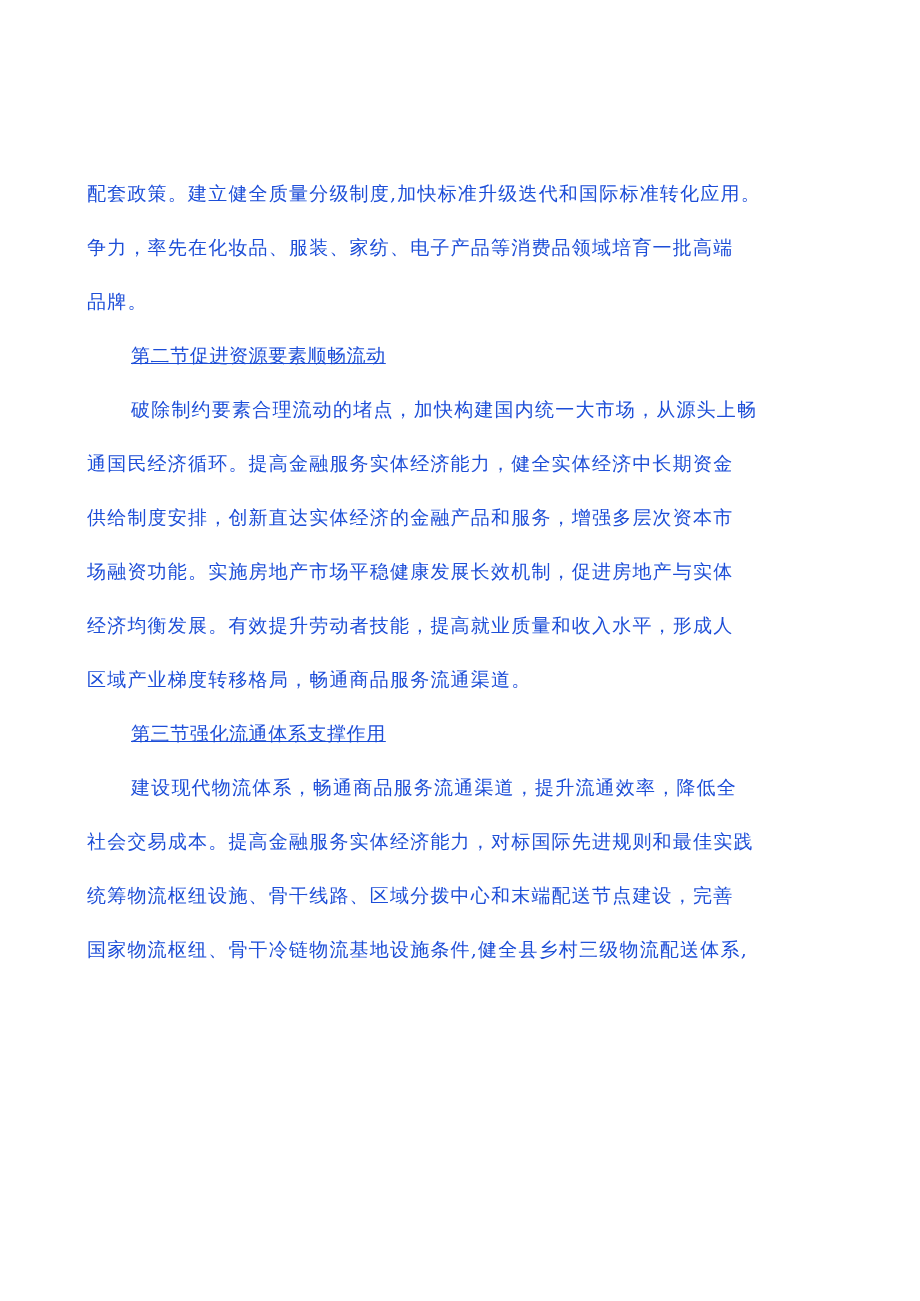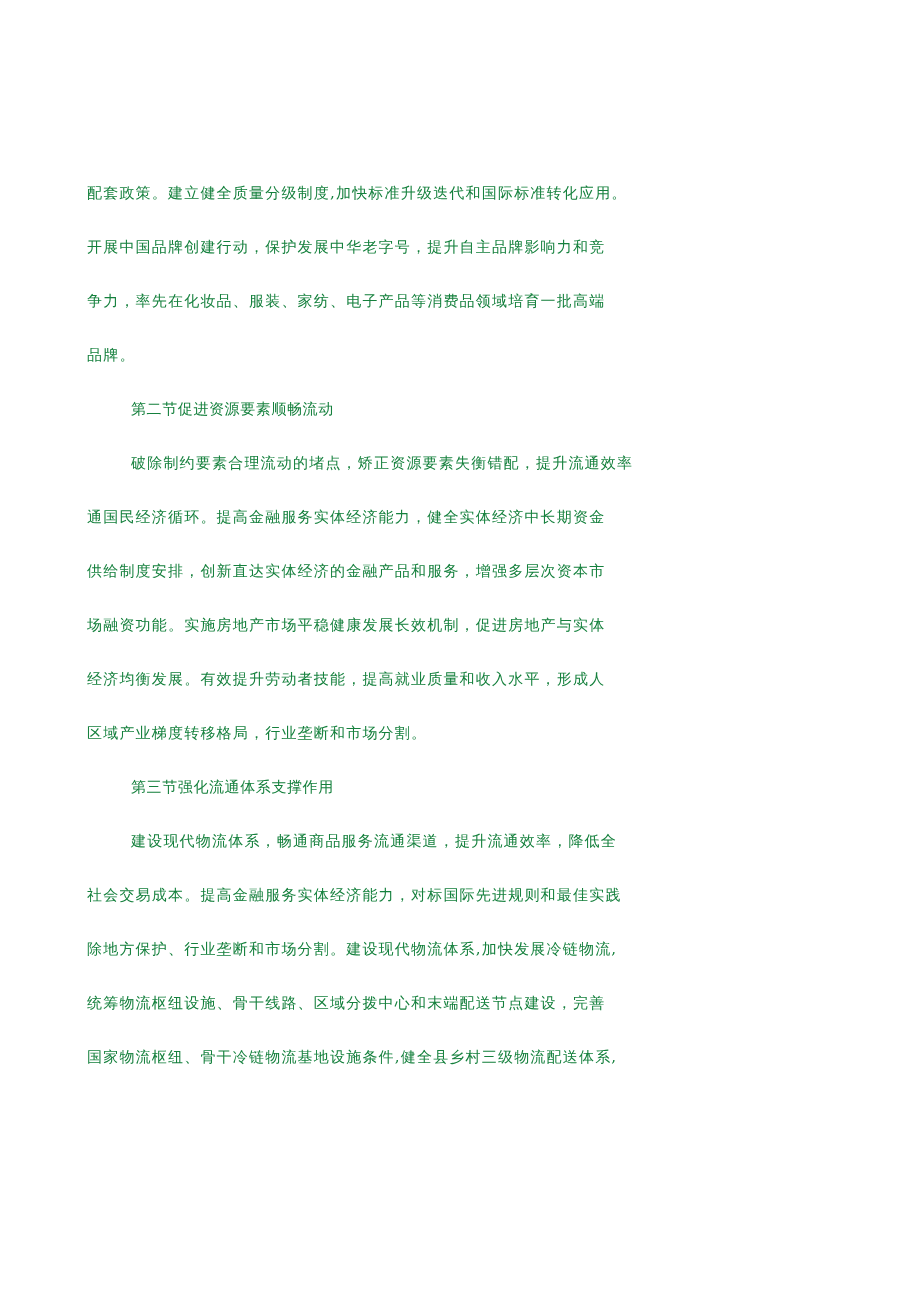"配套政策。建立健全质量分级制度,加快标准升级迭代和国际标准转化应用。" .page { color: #15803d -> #1d4ed8; font-size: 15px -> 19px }
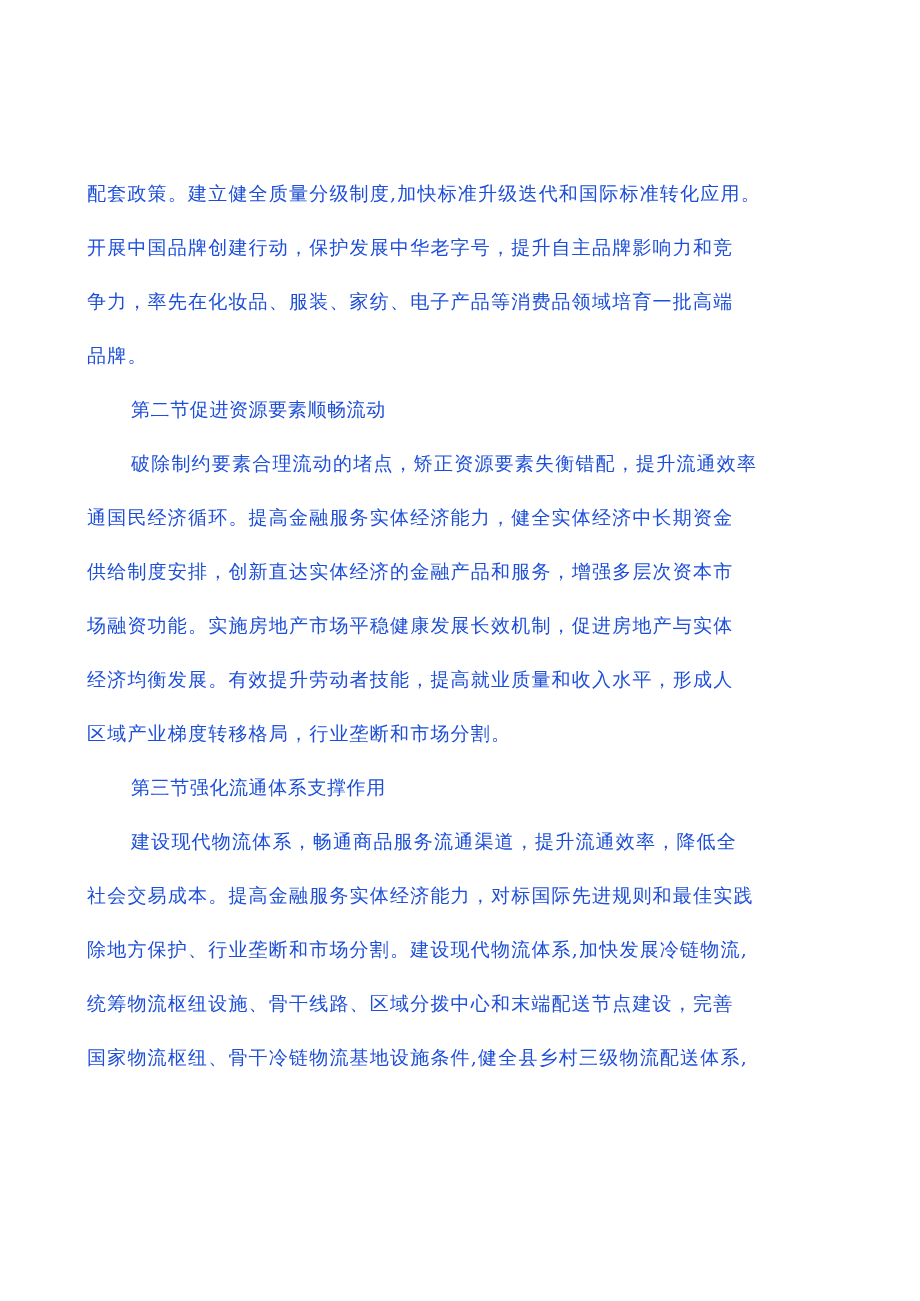"开展中国品牌创建行动，保护发展中华老字号，提升自主品牌影响力和竞" span.line { html: <span>开展中国品牌创建行动，保护发展中华老字号，提升自主品牌影响力和竞</span> -> none }
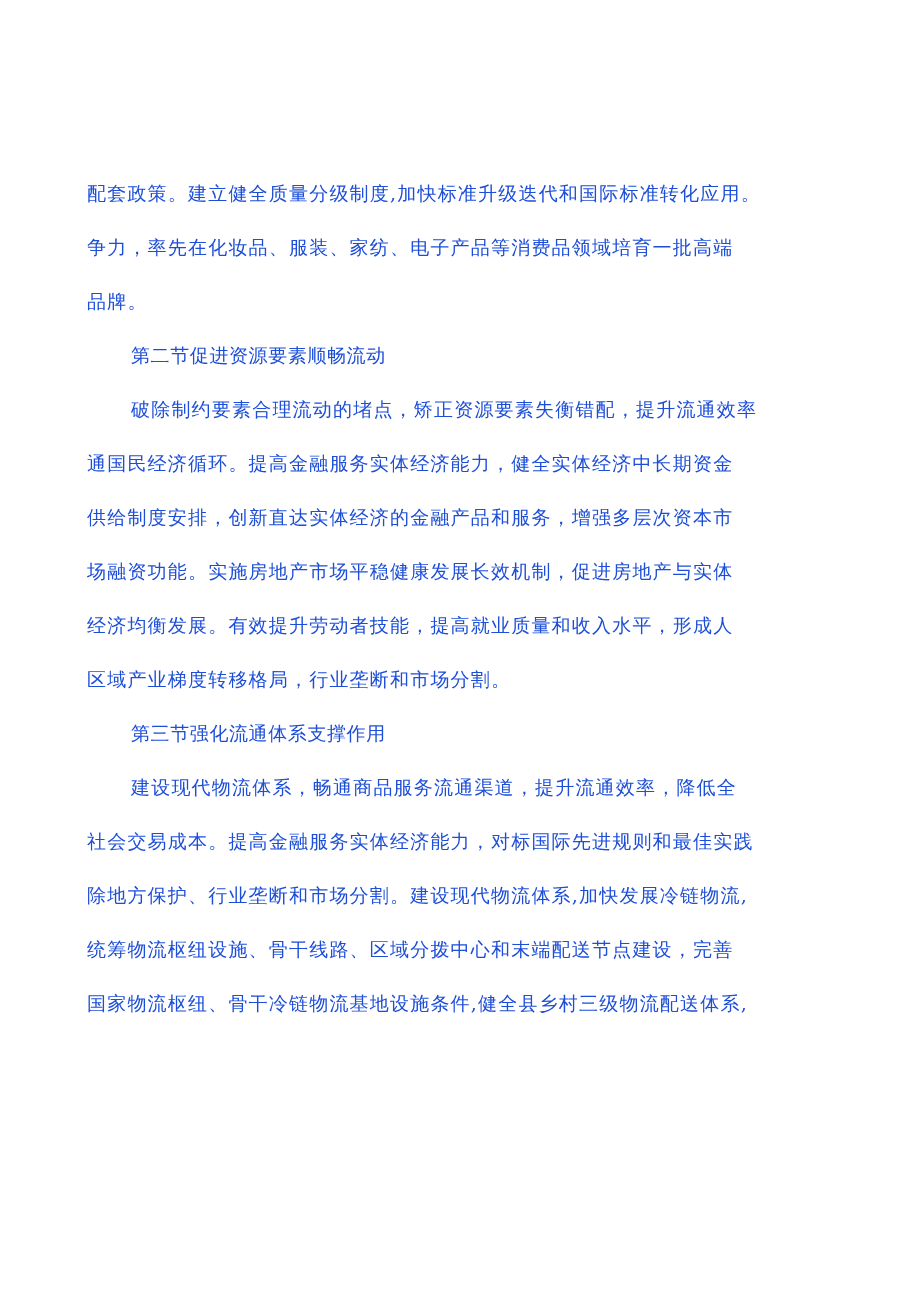"第二节促进资源要素顺畅流动" .heading { text-decoration: none -> underline }
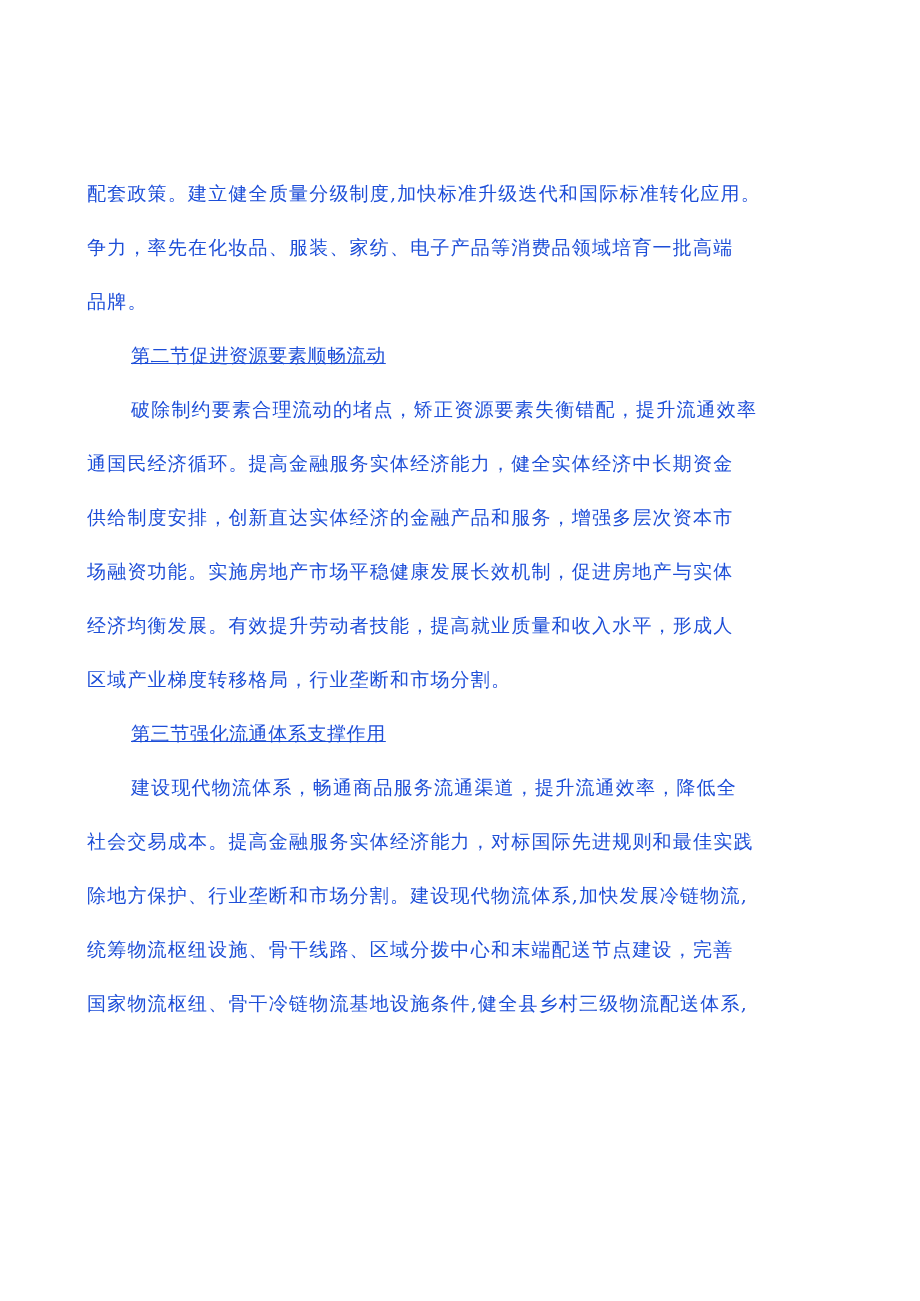"破除制约要素合理流动的堵点，矫正资源要素失衡错配，提升流通效率" span.line { text: 矫正资源要素失衡错配，提升流通效率 -> 加快构建国内统一大市场，从源头上畅 }
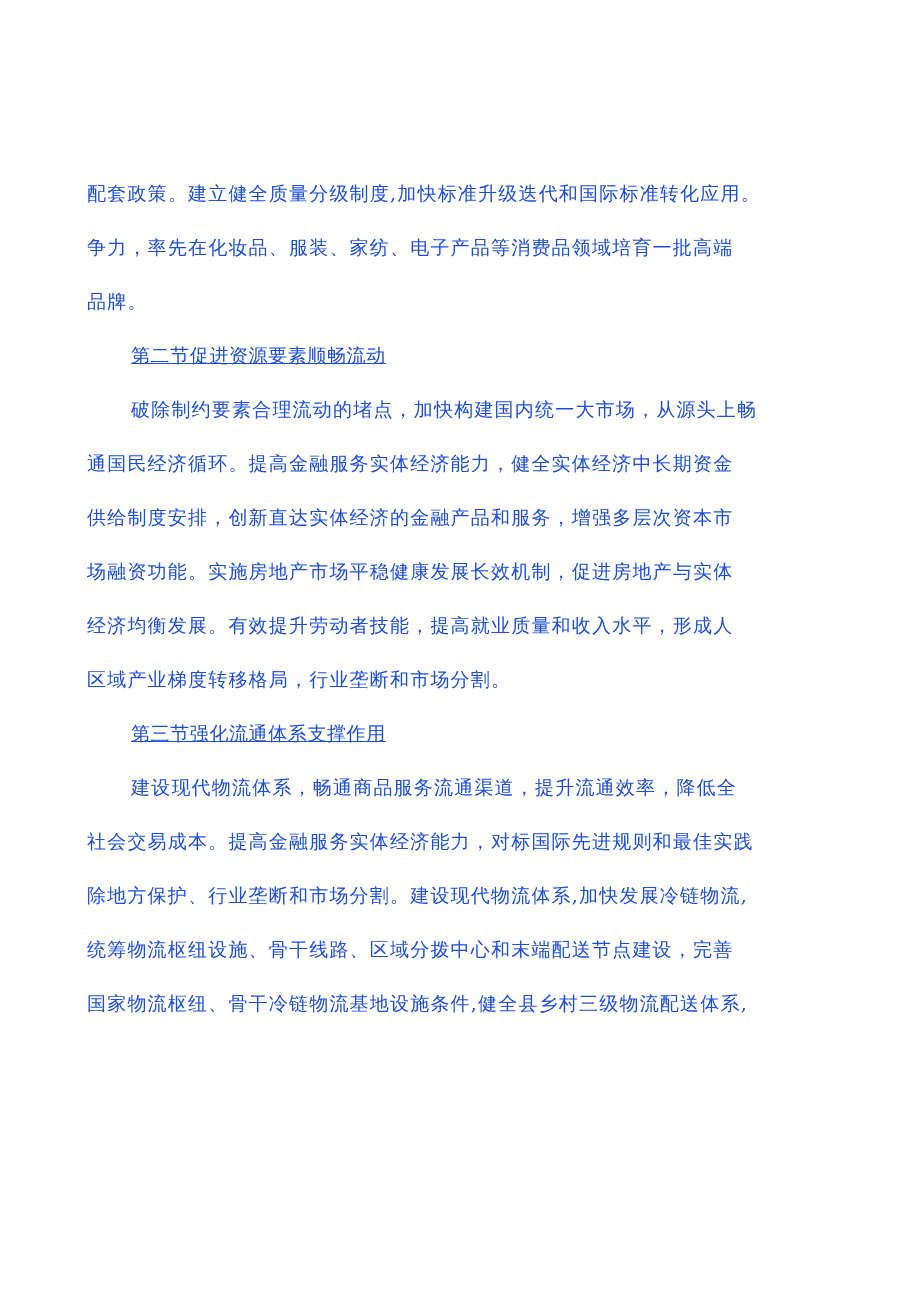"区域产业梯度转移格局，行业垄断和市场分割。" span.line { text: 行业垄断和市场分割 -> 畅通商品服务流通渠道 }
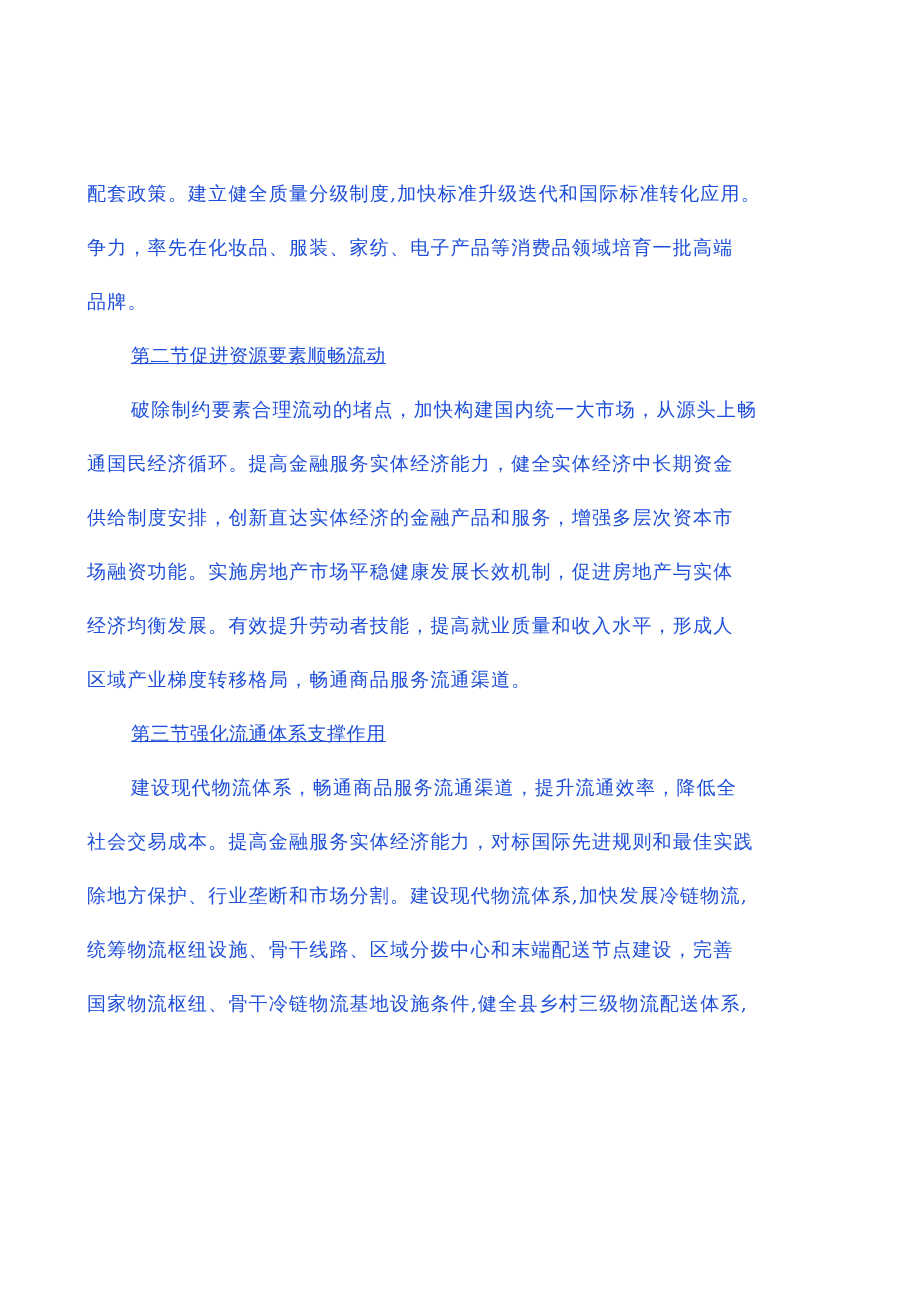"除地方保护、行业垄断和市场分割。建设现代物流体系,加快发展冷链物流," span.line { html: <span>除地方保护、行业垄断和市场分割。建设现代物流体系,加快发展冷链物流,</span> -> none }
